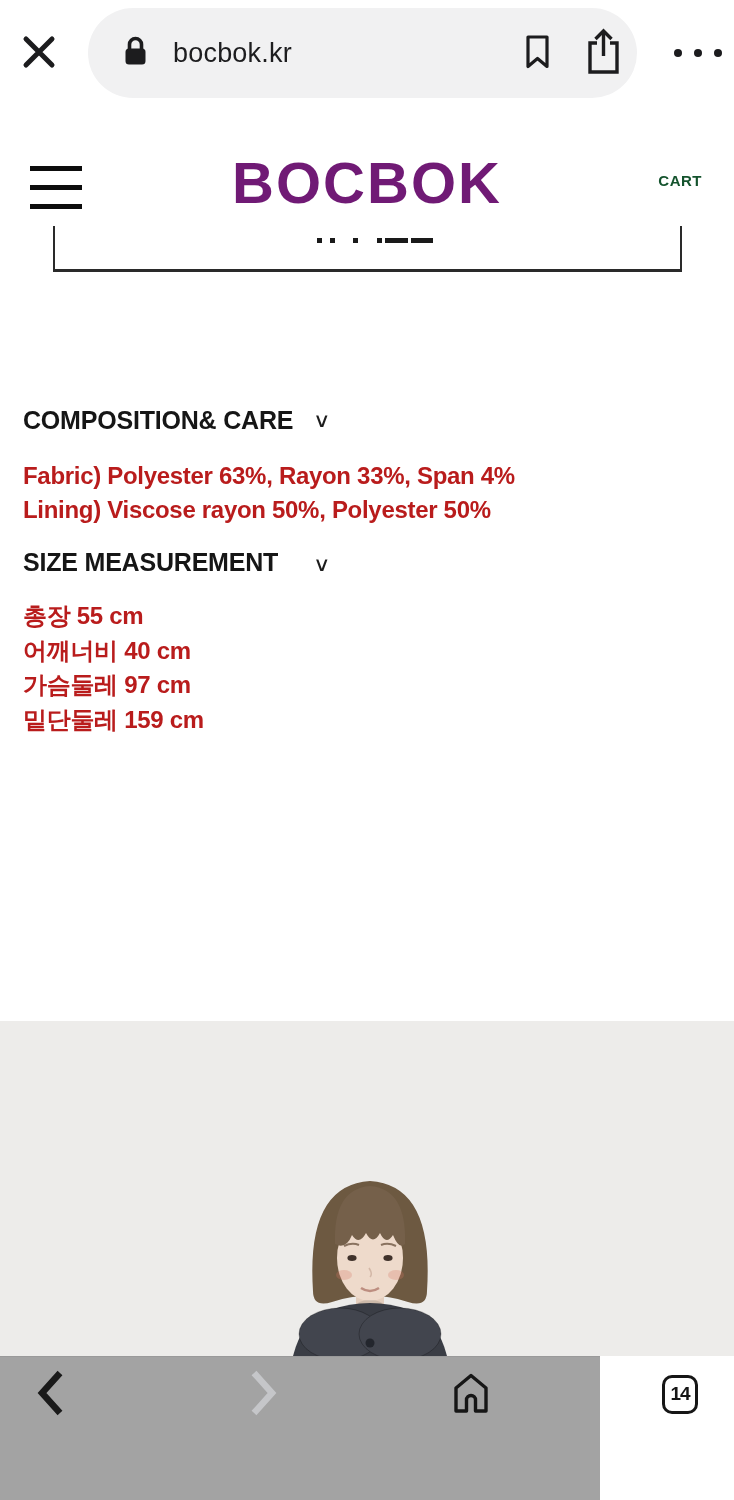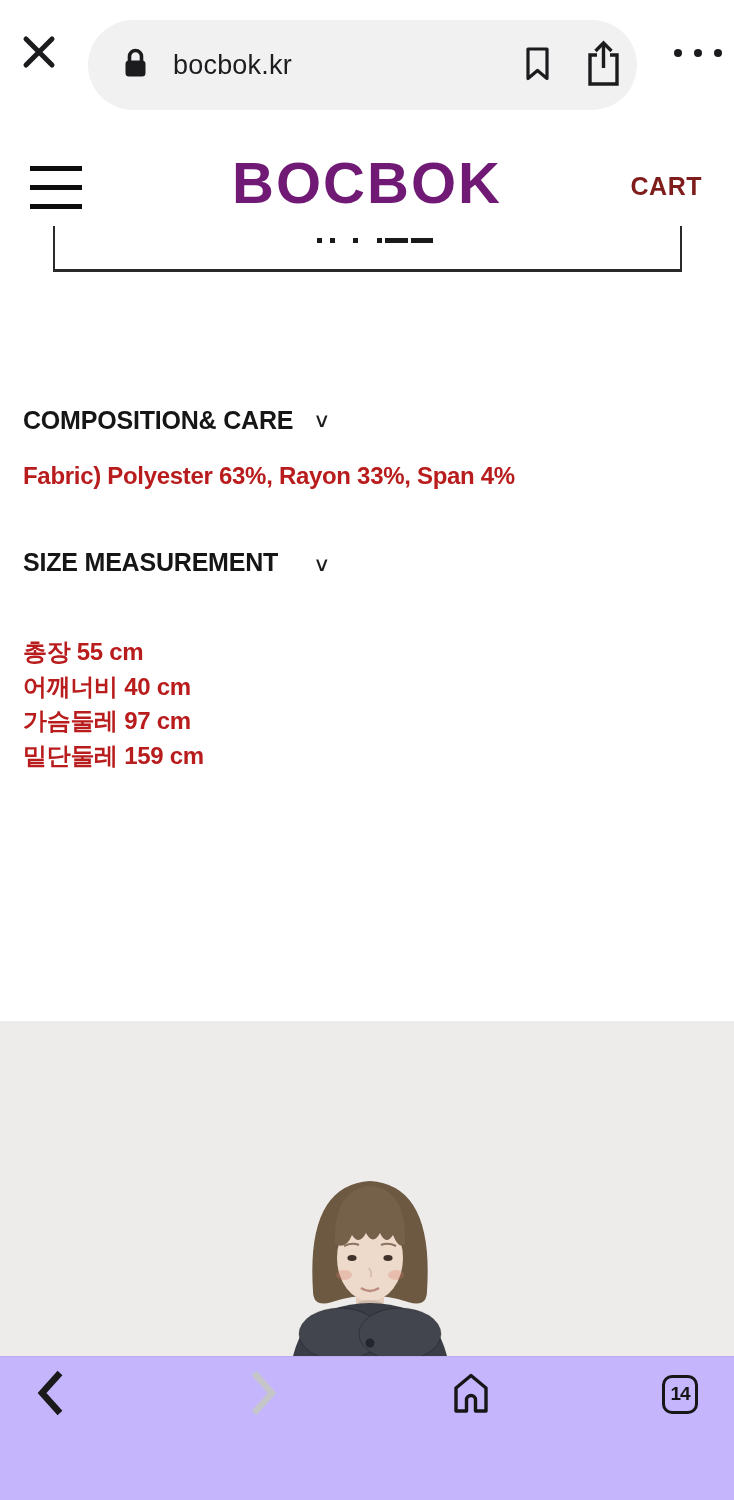"bocbok.kr" .url-pill { top: 20px -> 8px }
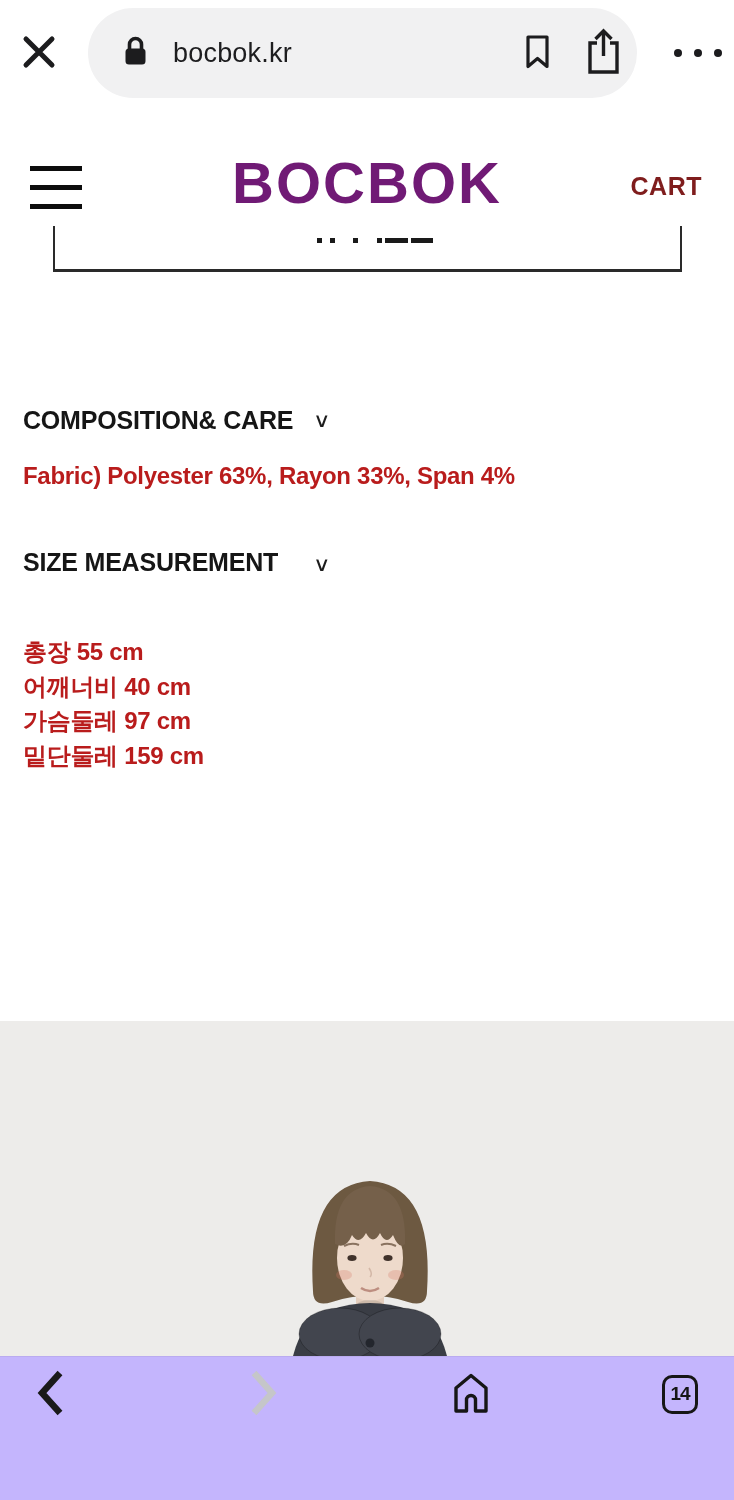"CART" .cart-link { color: #7f1d1d -> #14532d; font-size: 25px -> 15px }
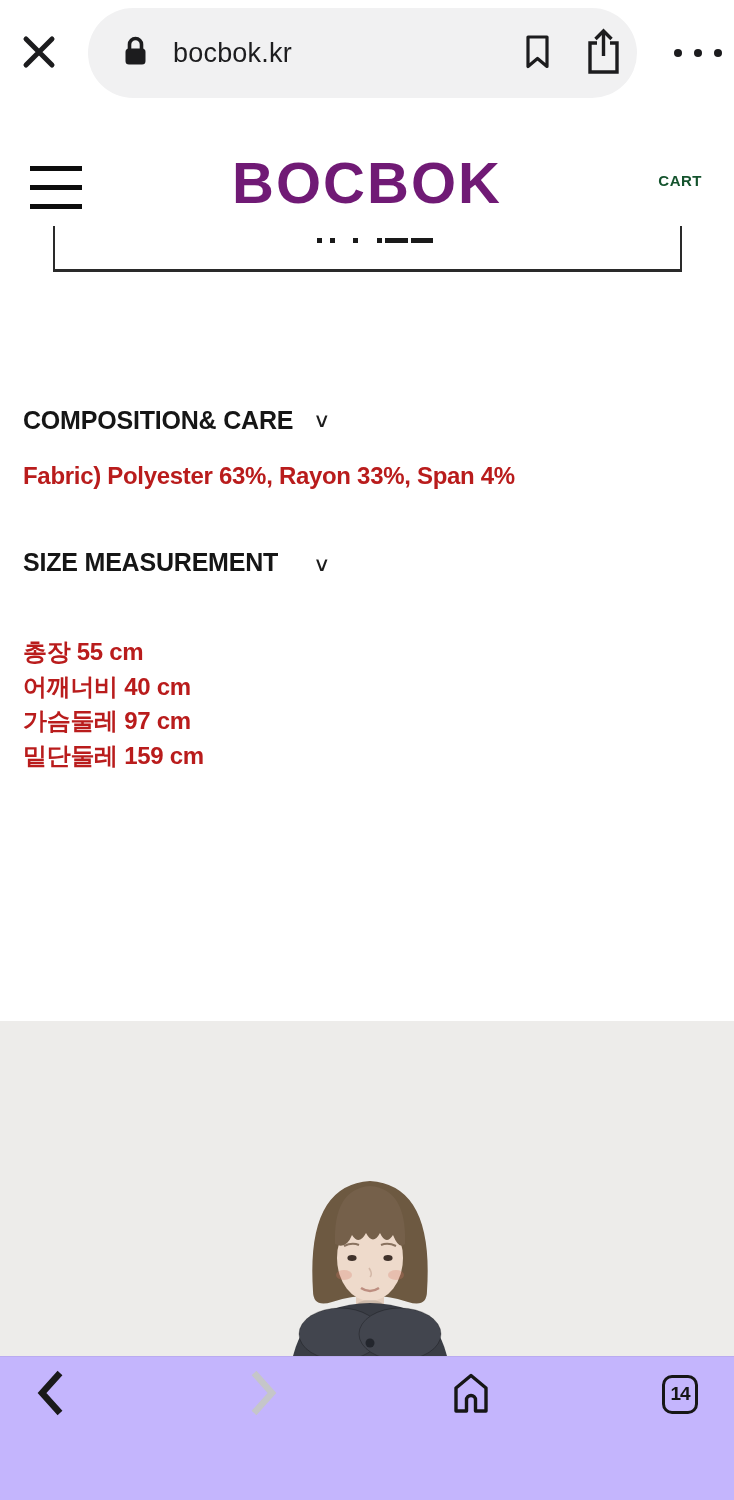"Lining) Viscose rayon 50%, Polyester" div { html: none -> <div>Lining) Viscose rayon 50%, Polyester 50%</div> }
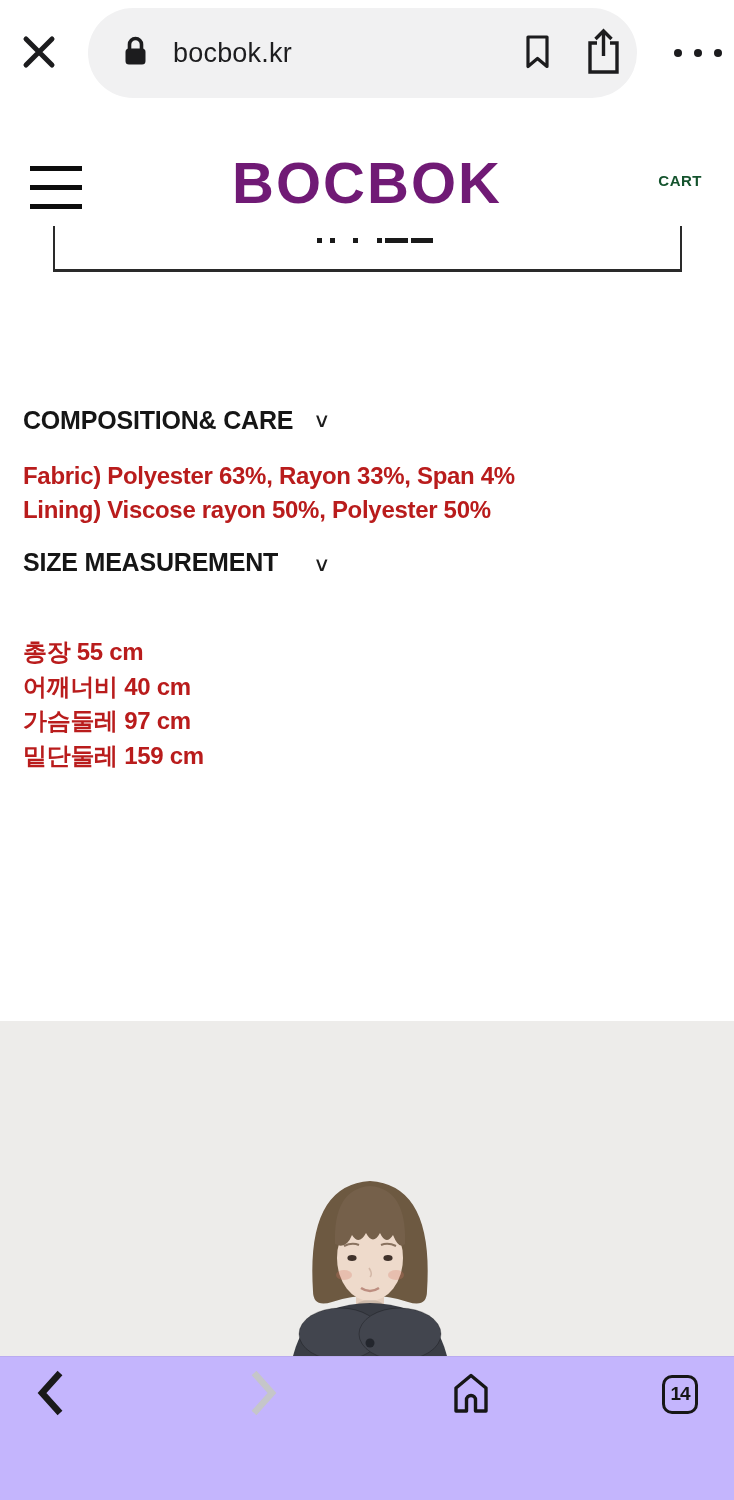"총장 55 cm" .text-block.kr { margin-top: 36px -> none }
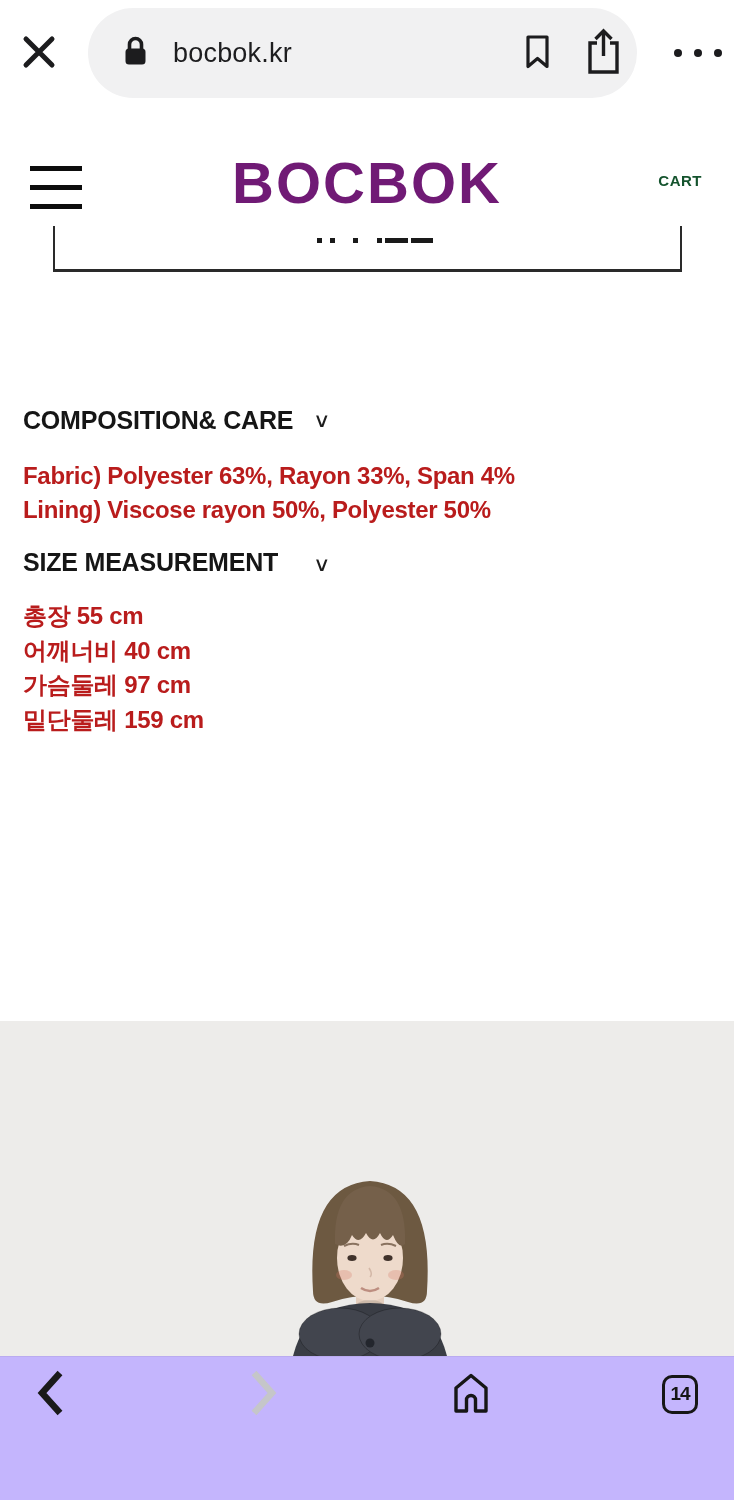"14" .bottom-nav { background: #c4b5fd -> #a3a3a3; width: 734px -> 600px }
